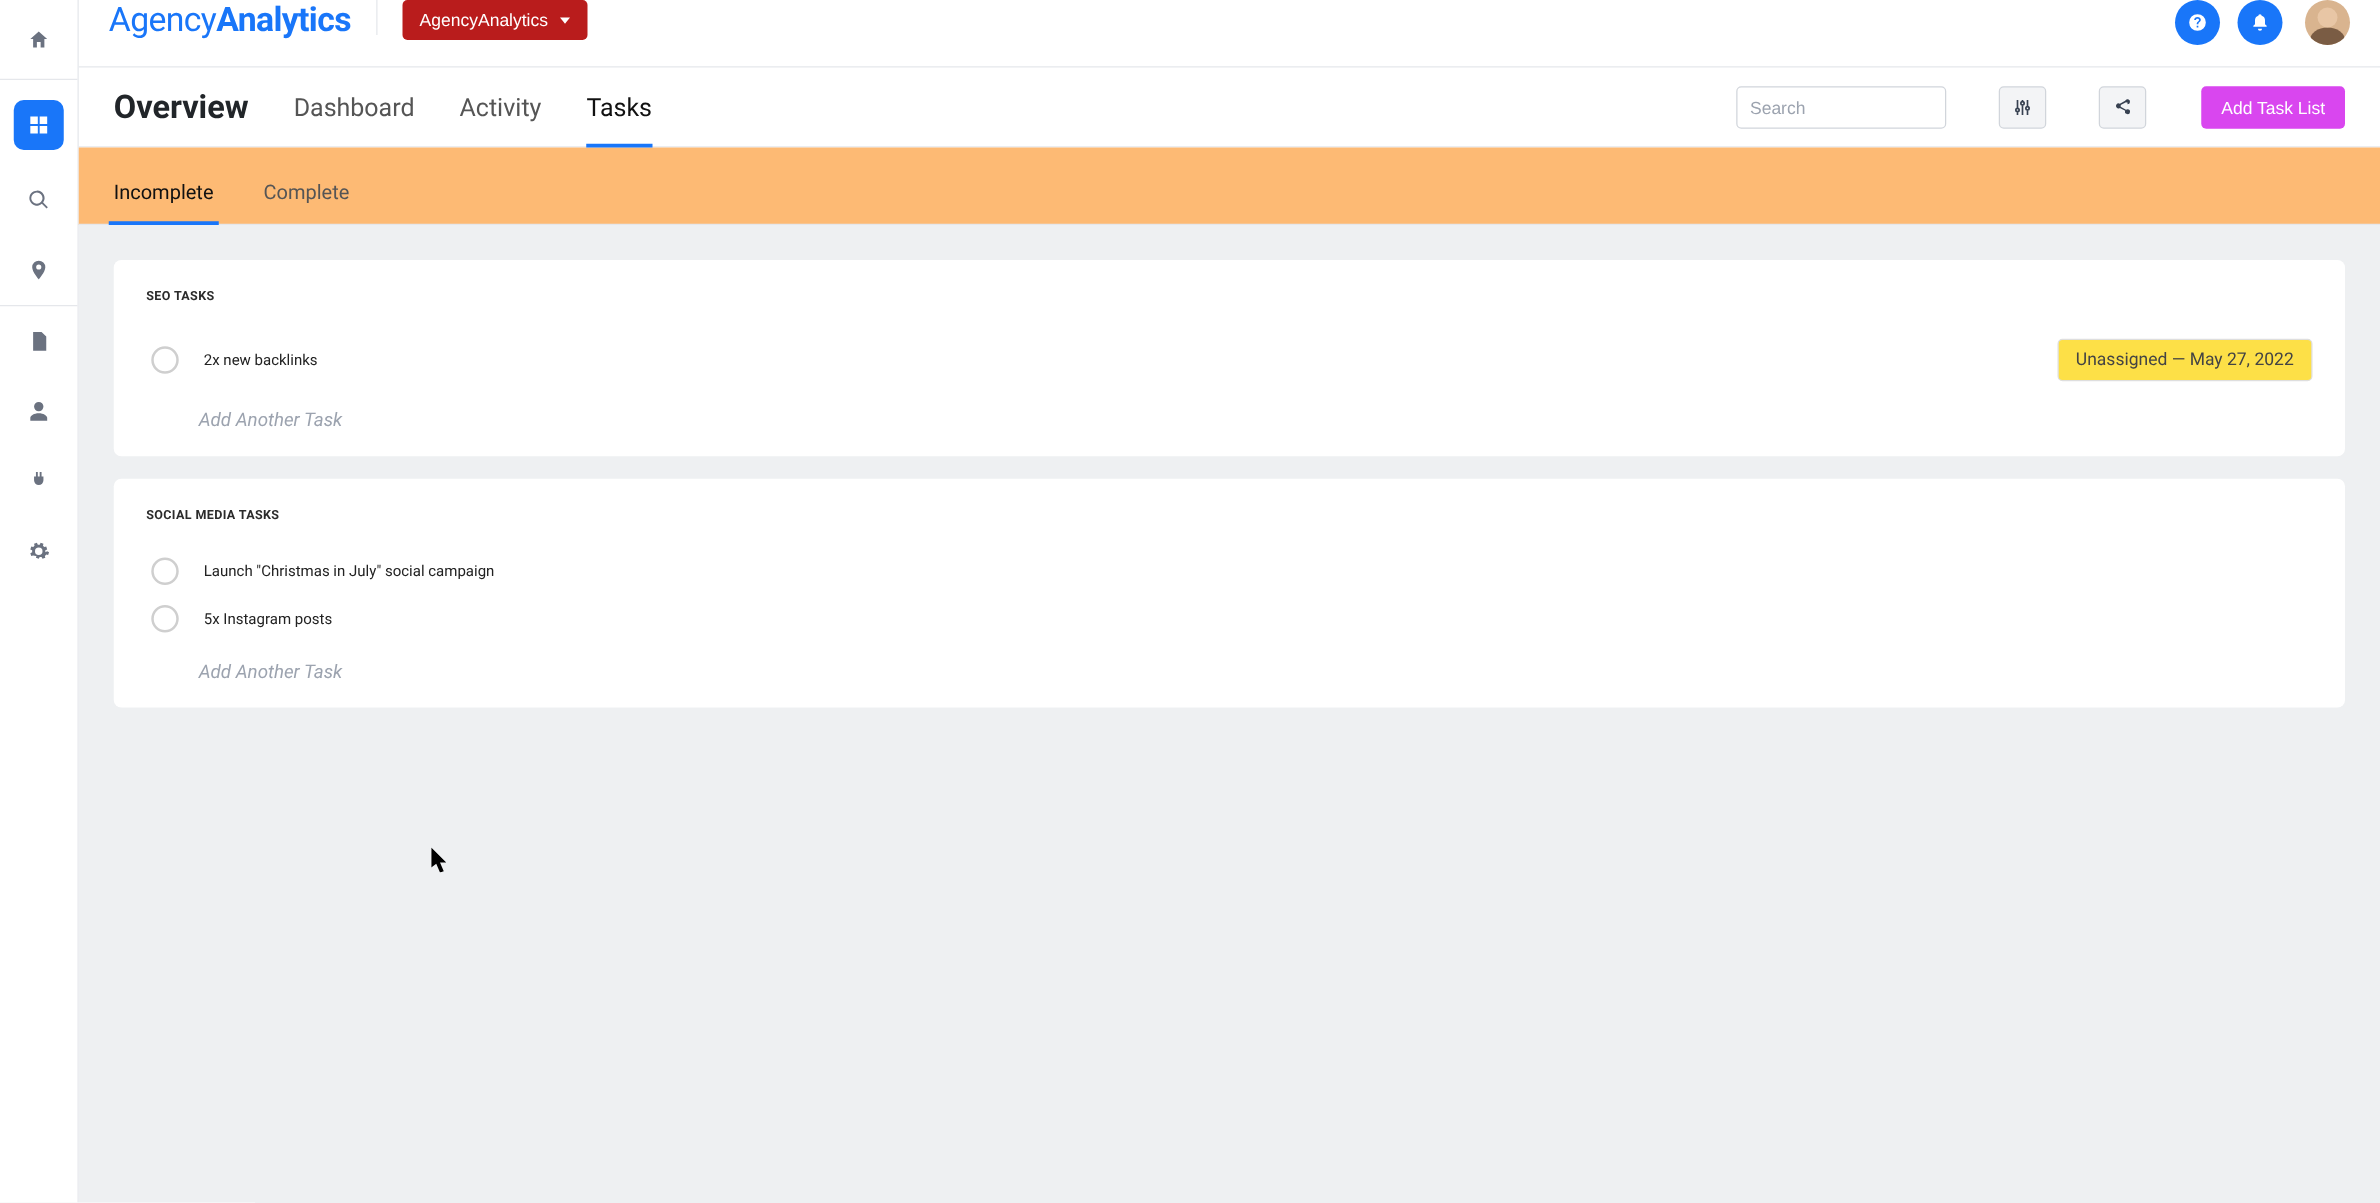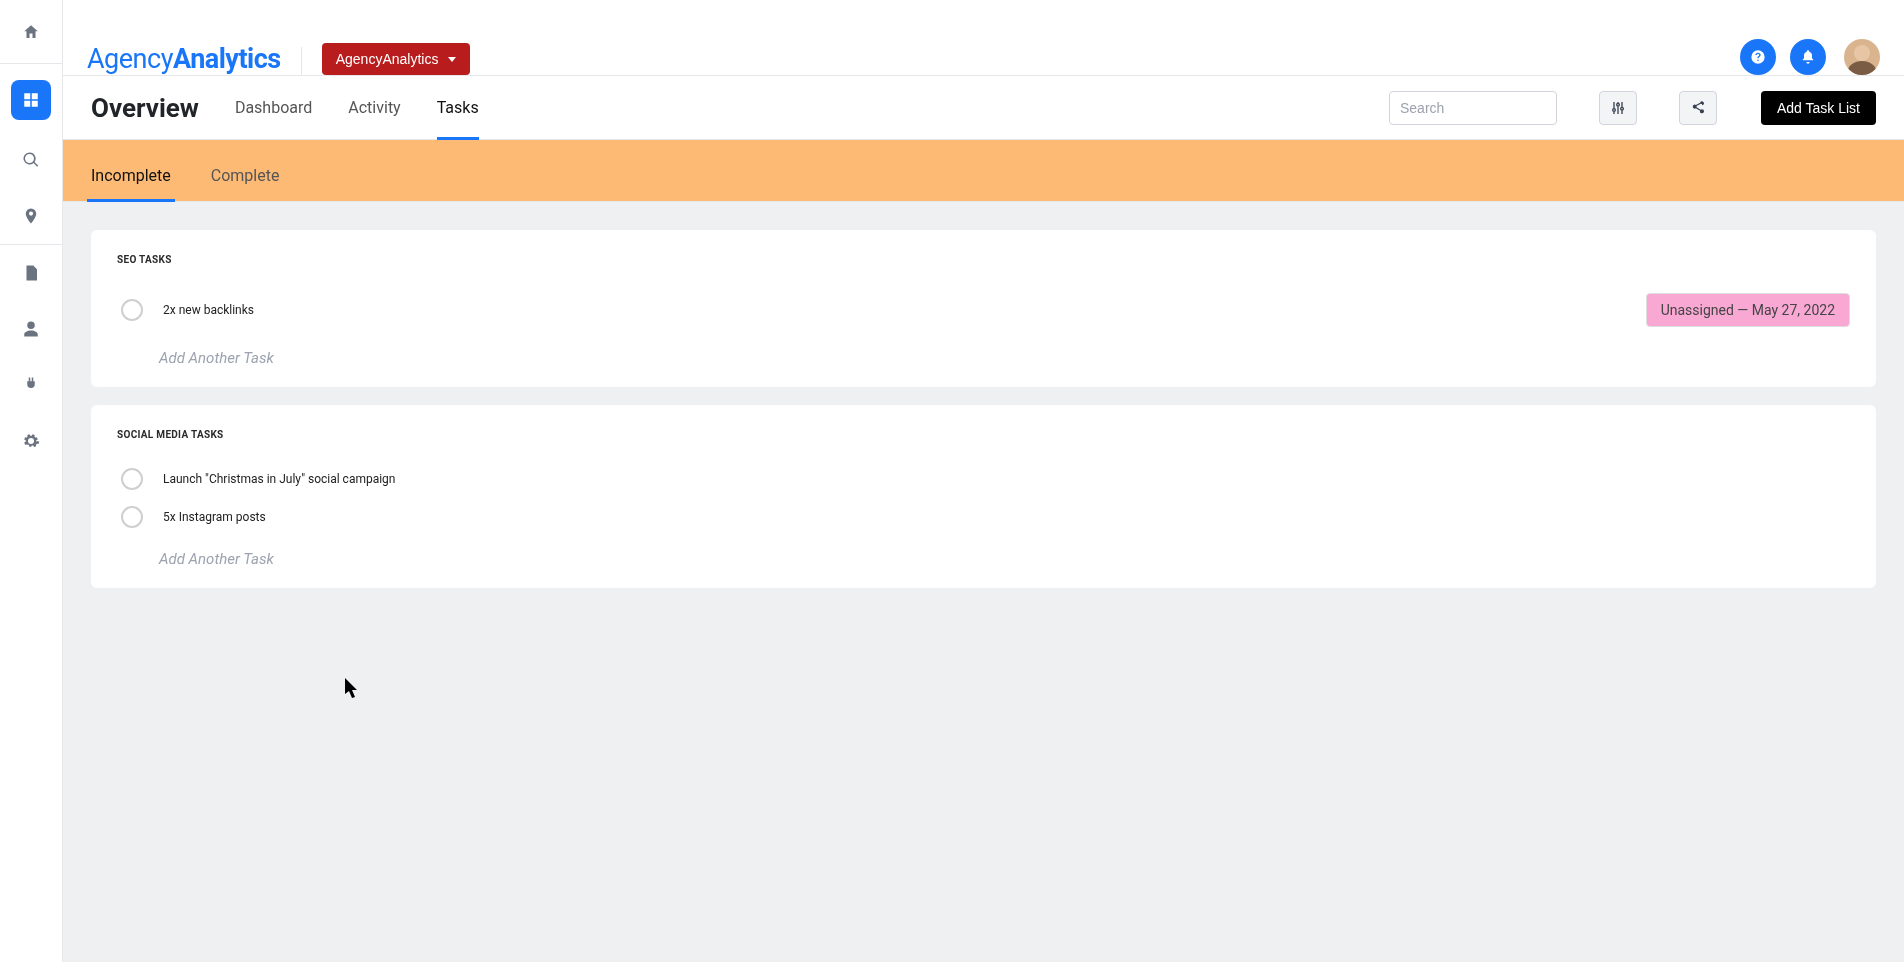"Agency" .topbar { align-items: flex-end -> flex-start; height: 76px -> 54px }
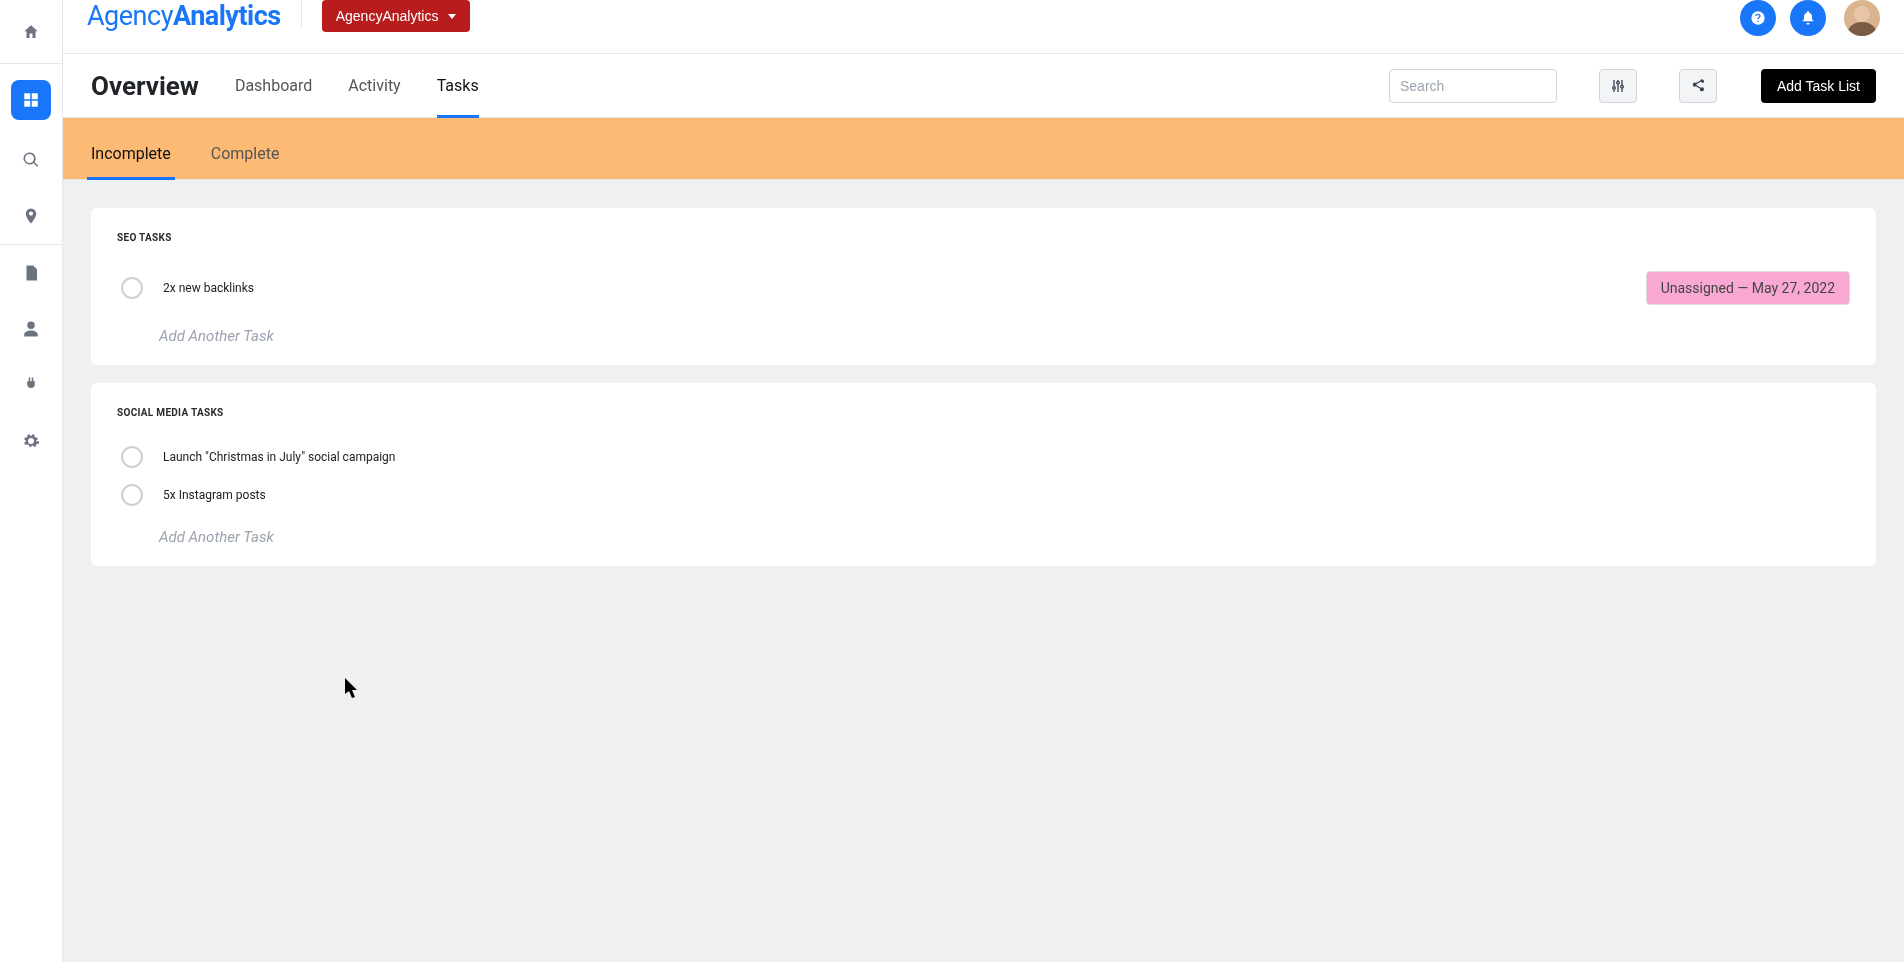"Dashboard" .nav-tab { font-size: 16px -> 20px }
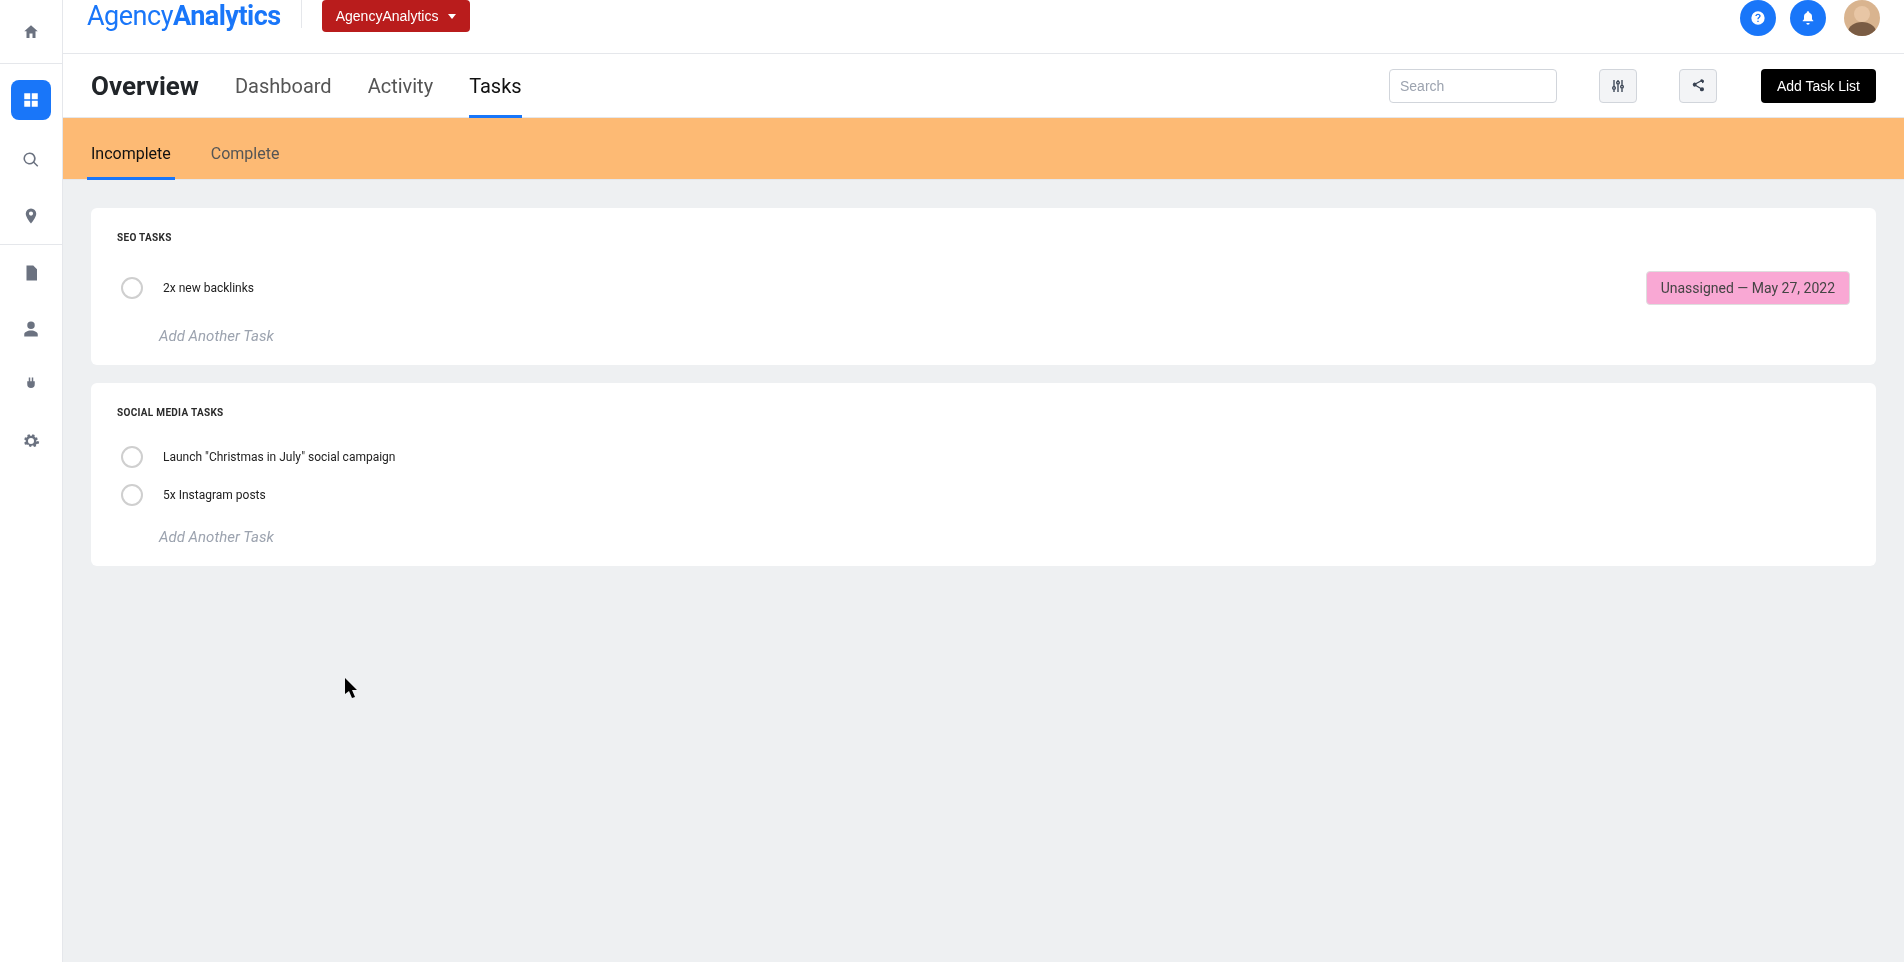"Add Task List" .primary-btn { background: #000000 -> #d946ef }
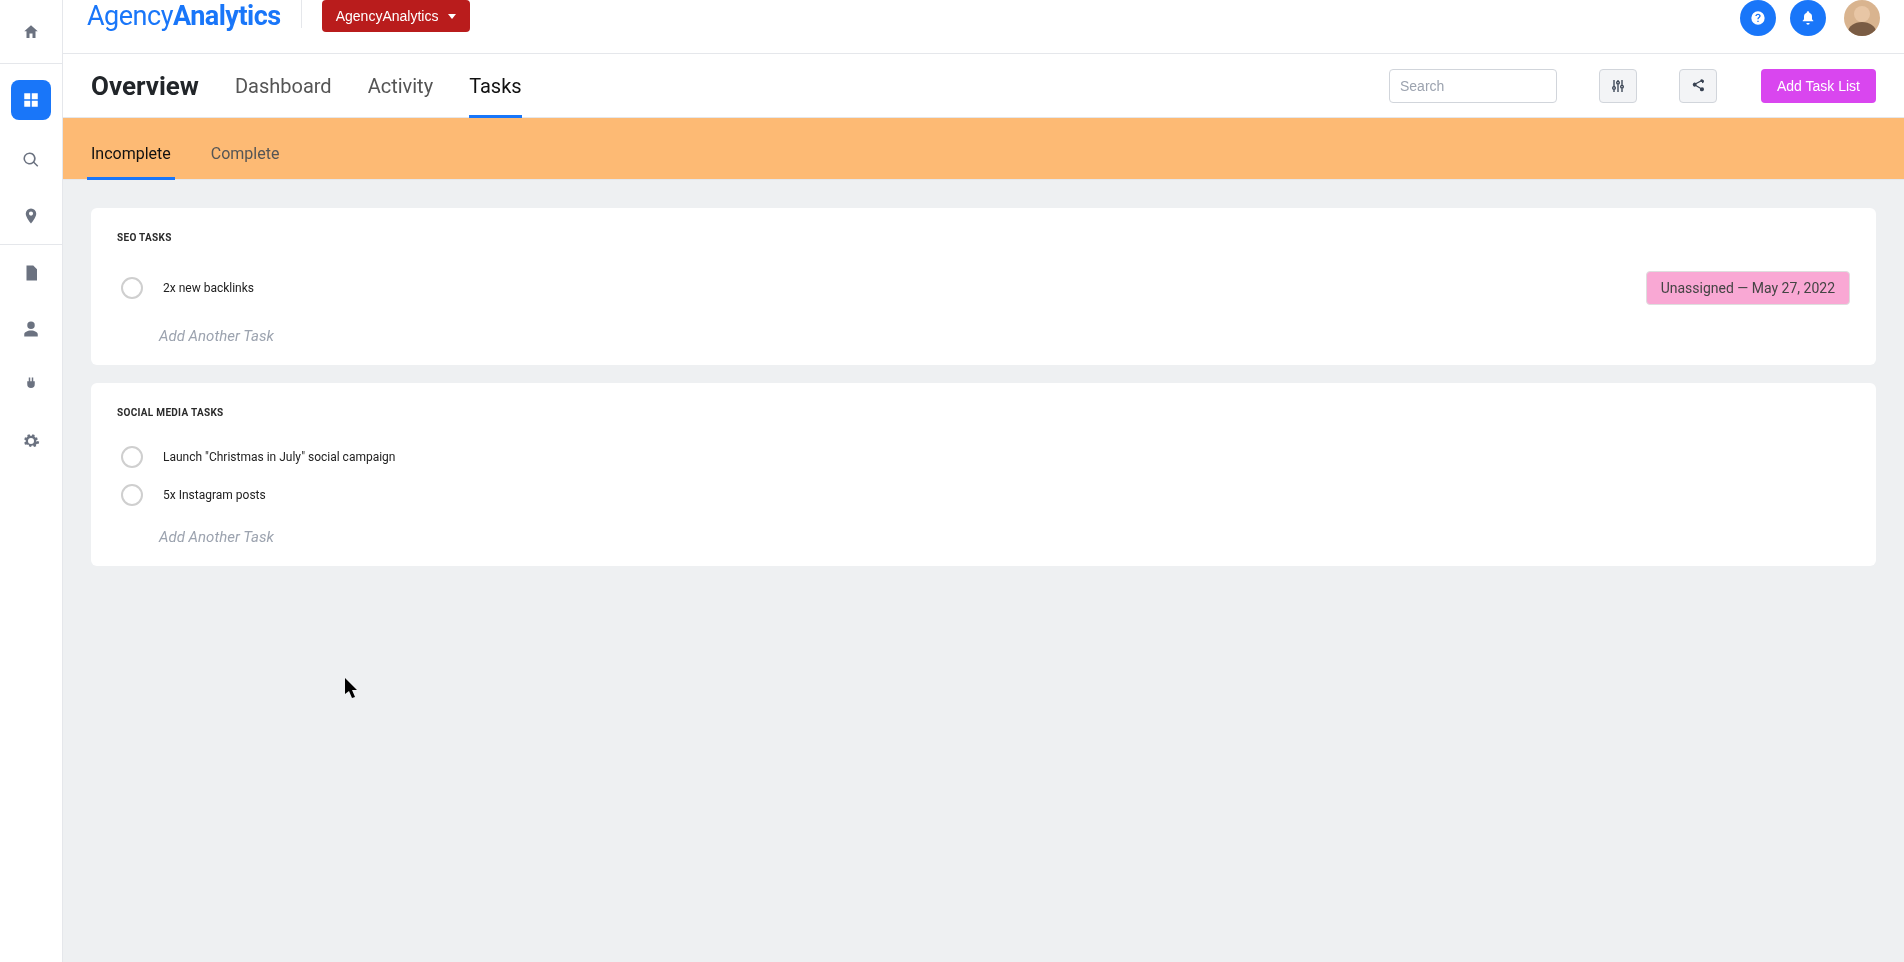"Unassigned — May 27, 2022" .task-meta { background: #f9a8d4 -> #fde047 }
